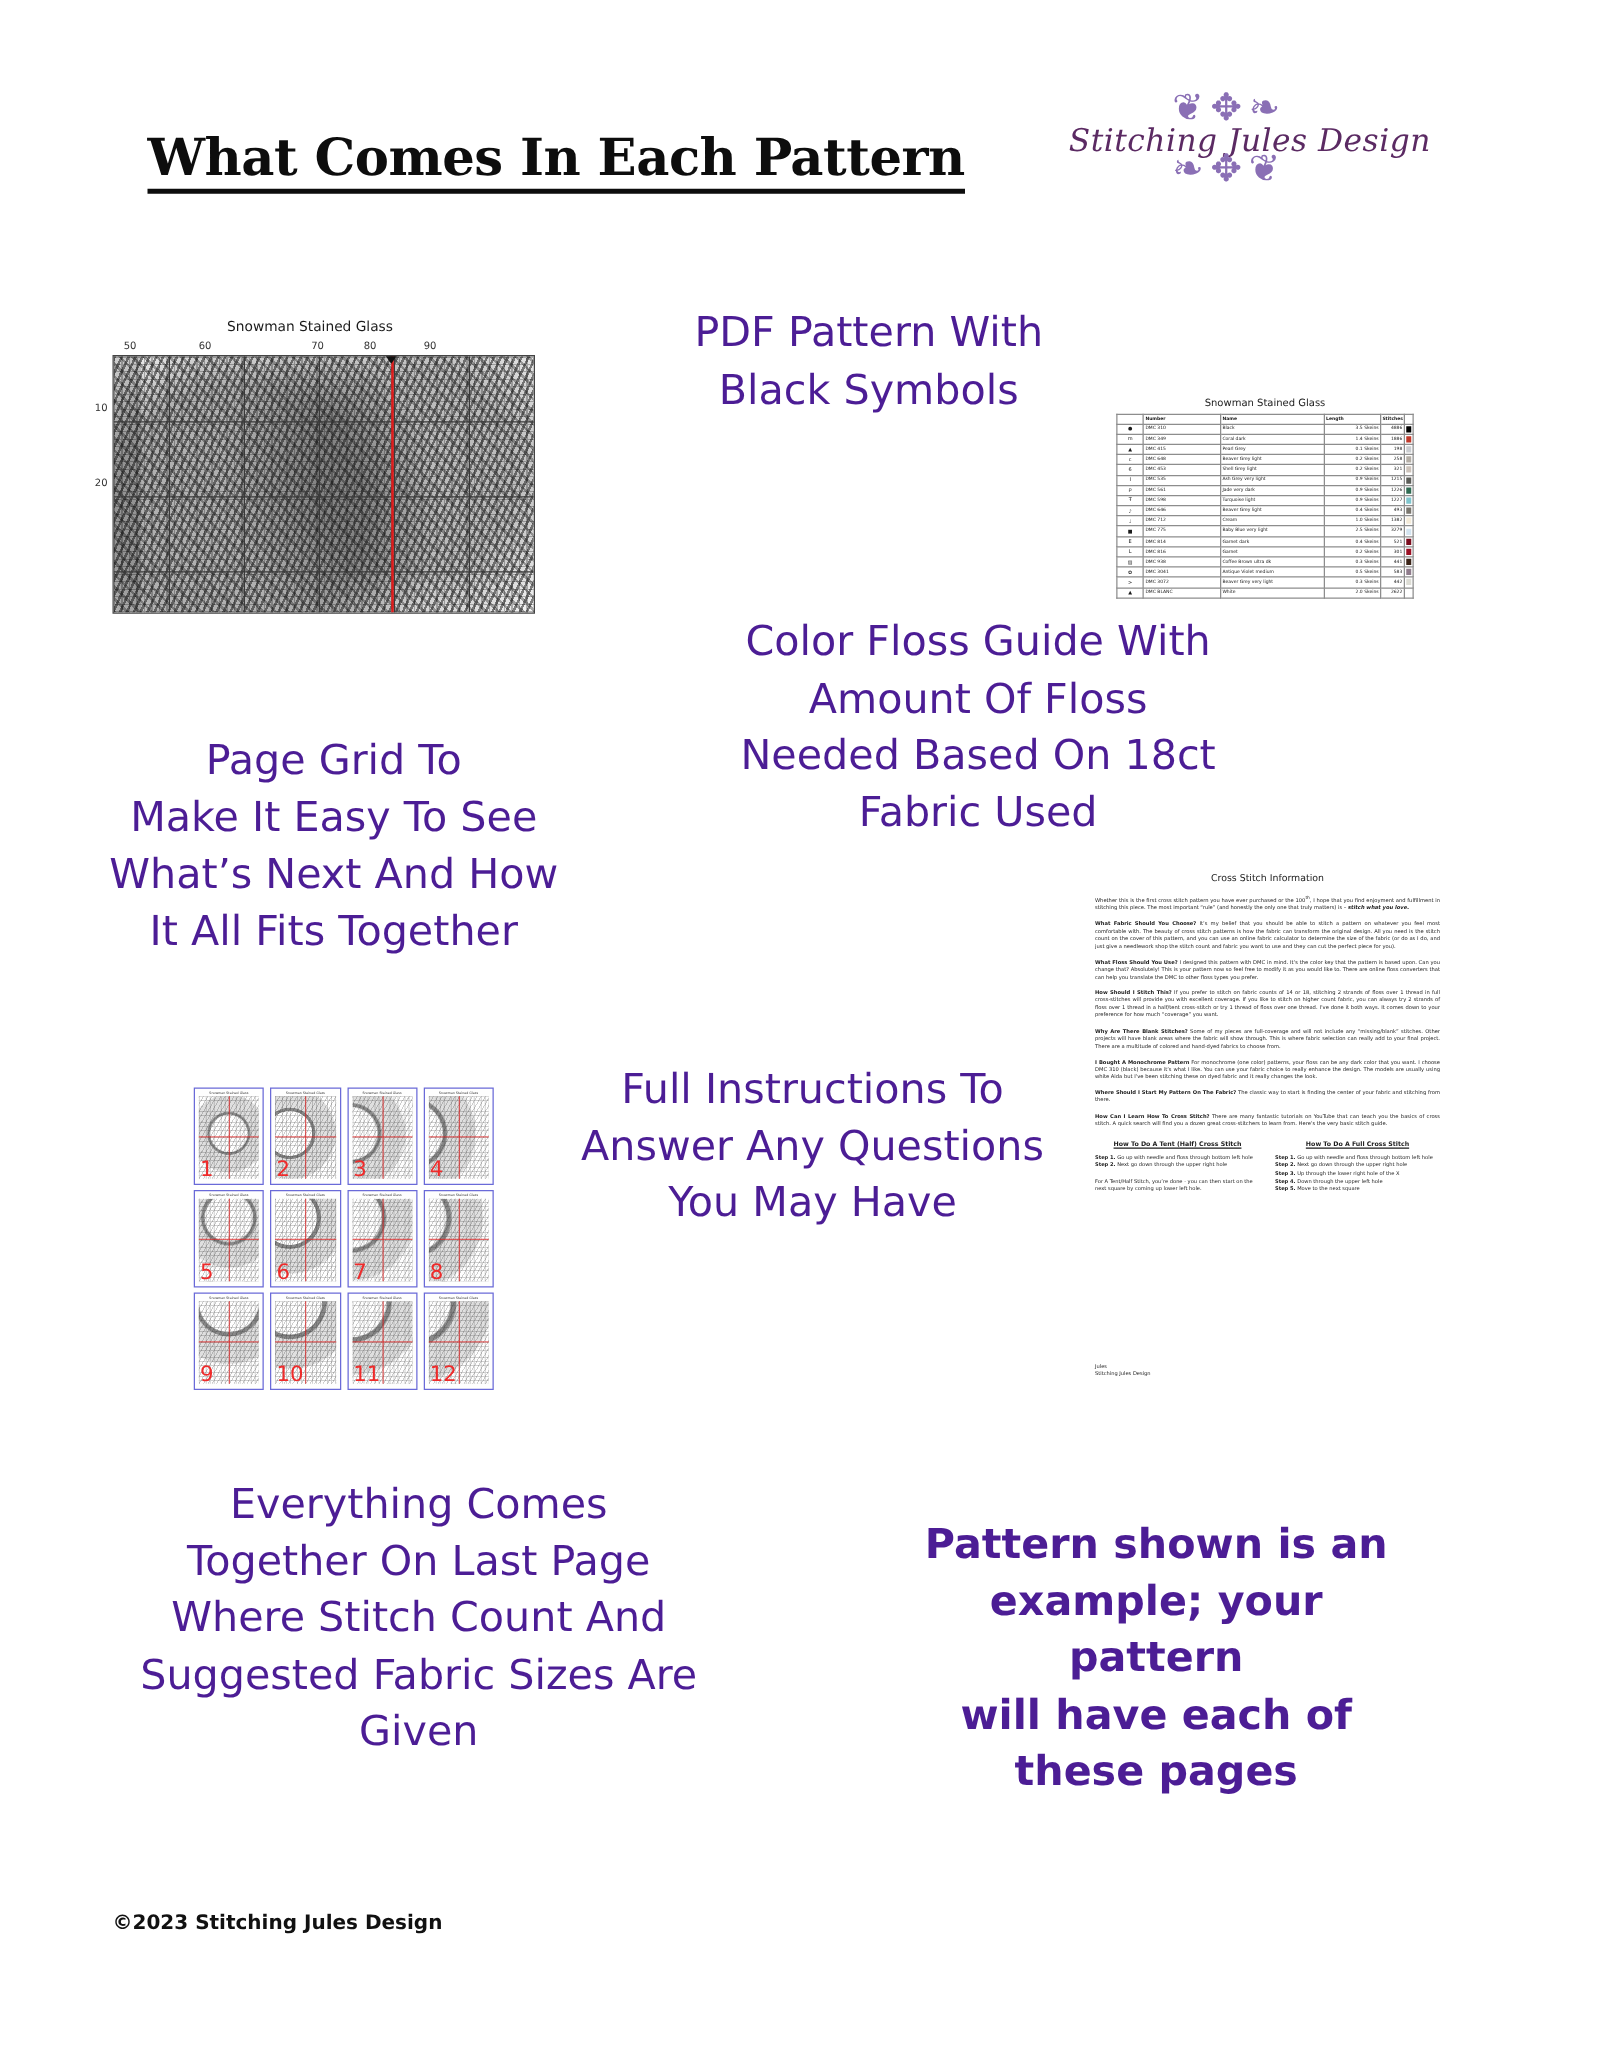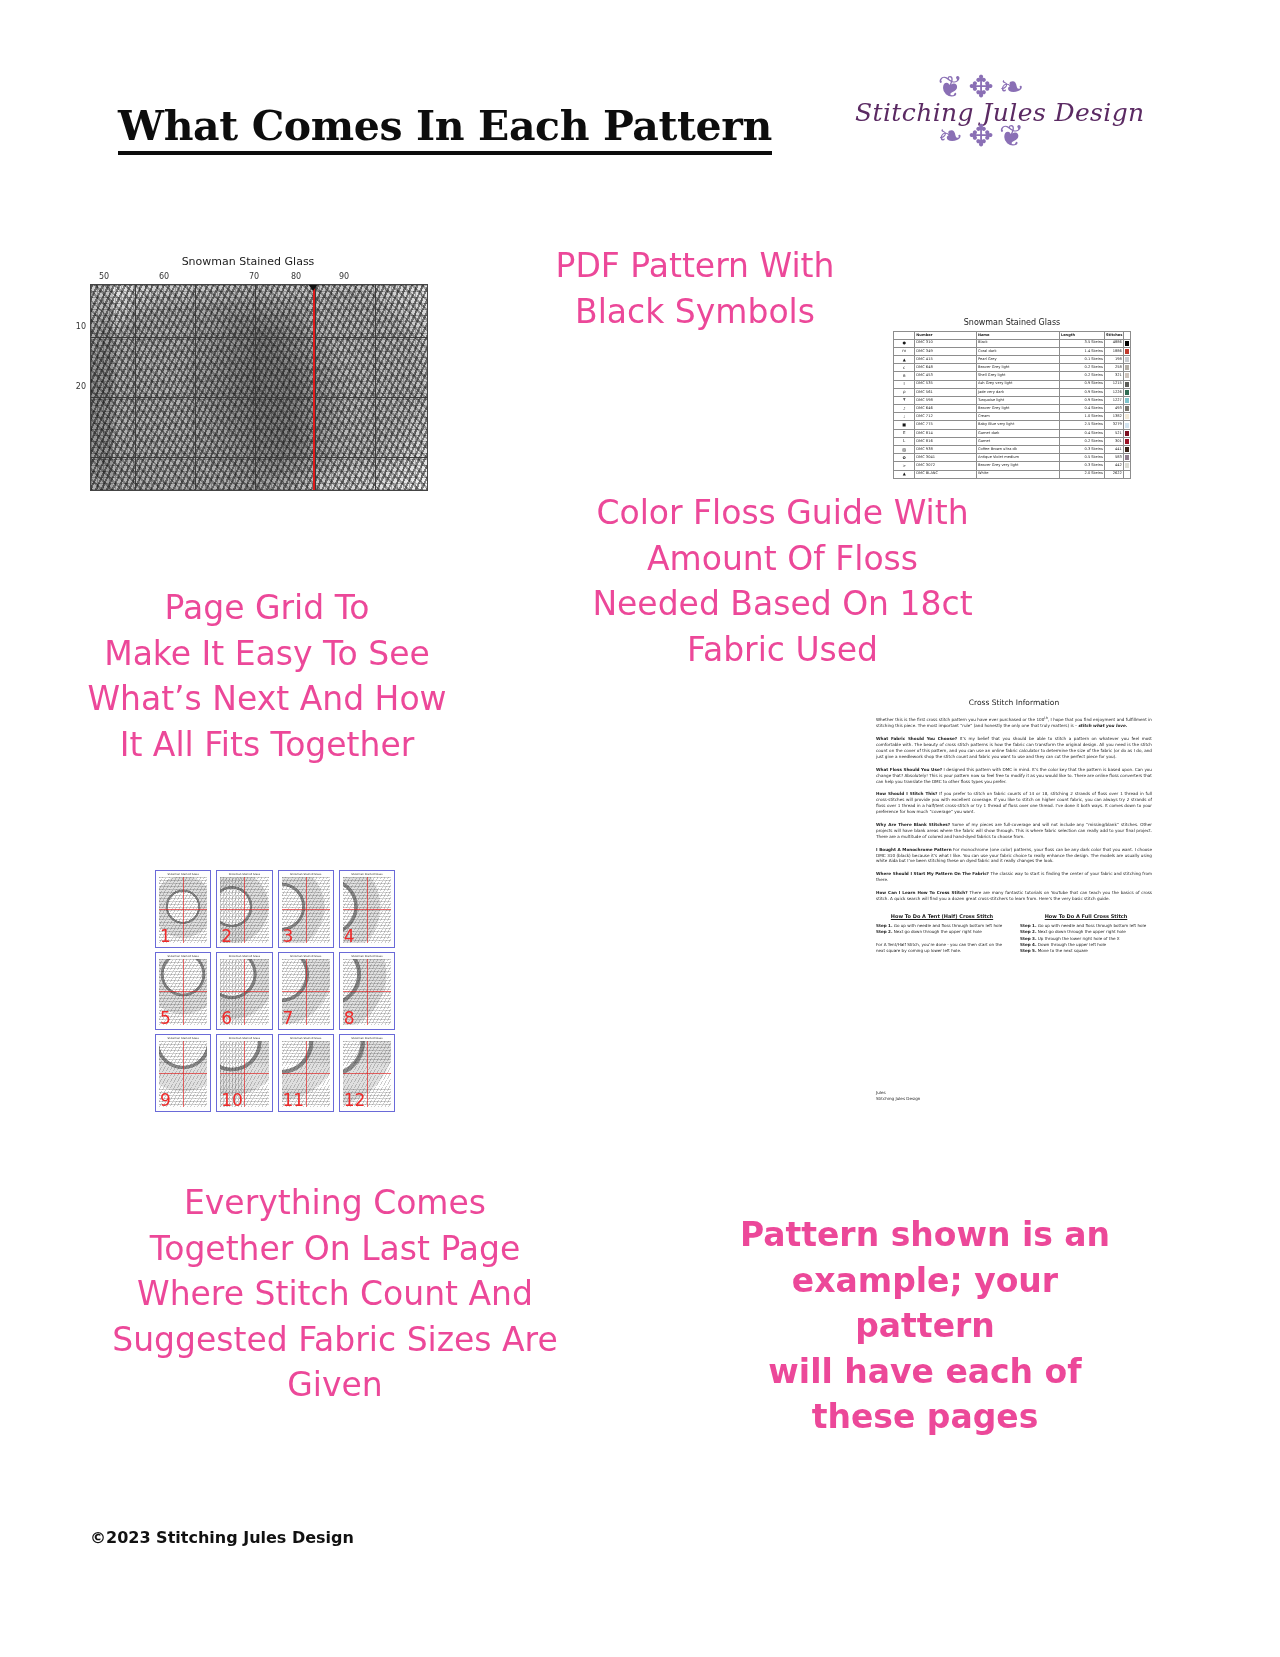"PDF Pattern With" .blurb { color: #ec4899 -> #4c1d95 }
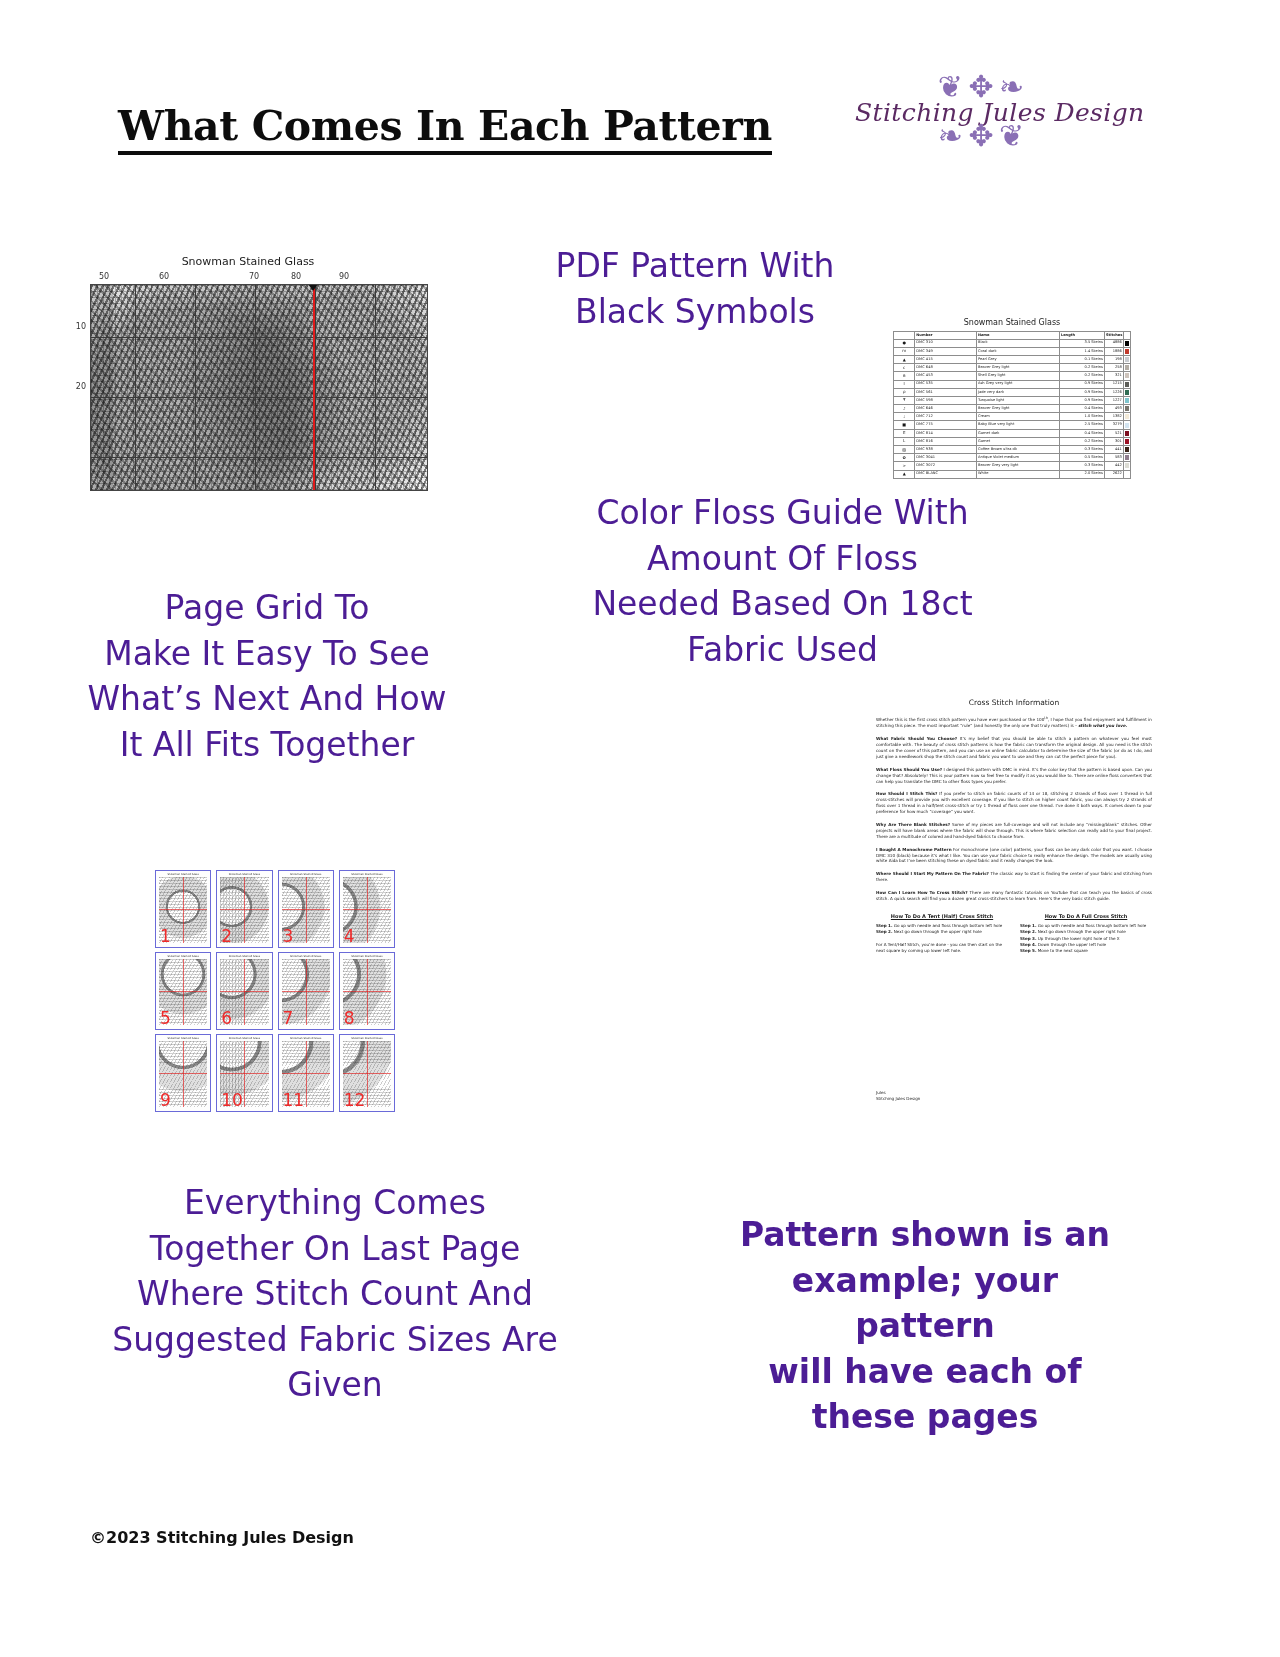"Full Instructions To" div.blurb { html: none -> <div>Full Instructions To<br>Answer Any Questions<br>You May Have</div> }
